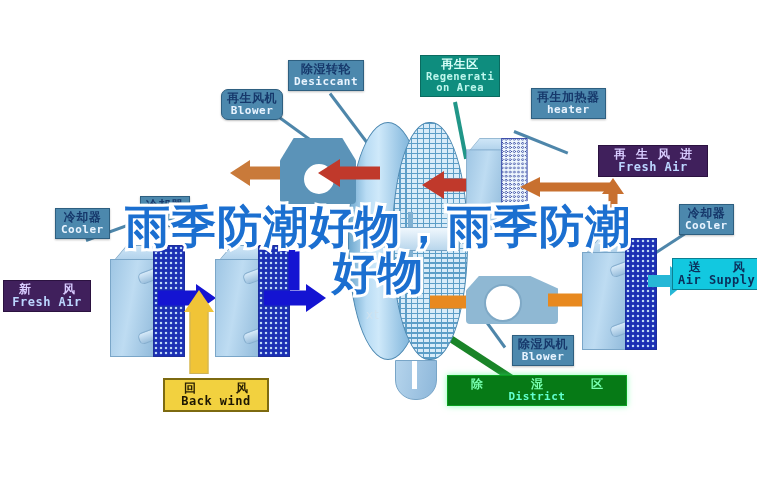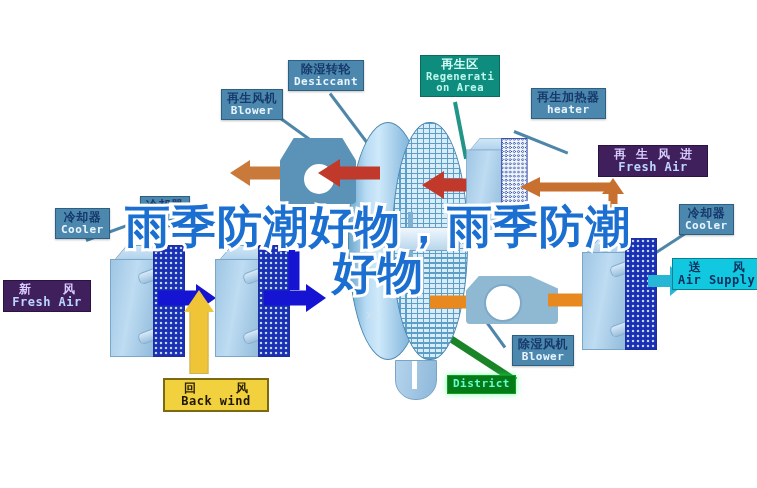"再生风机" div.lbl { border-radius: none -> 7px }
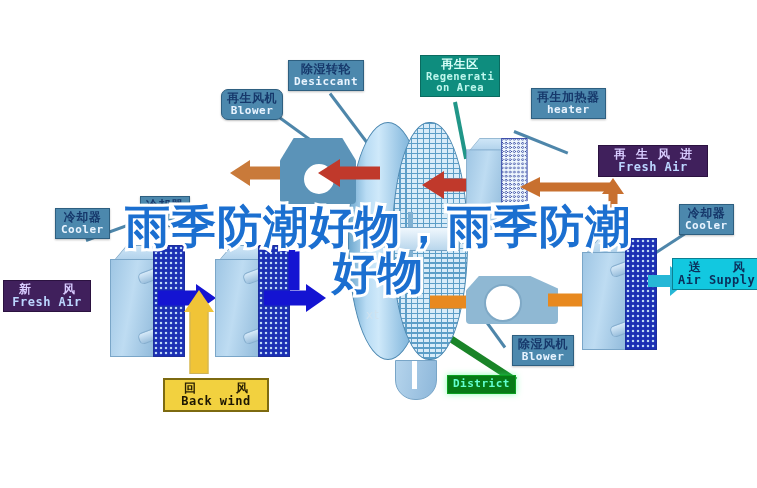"除 湿 区" span.cn { html: none -> <span>除 湿 区</span> }
